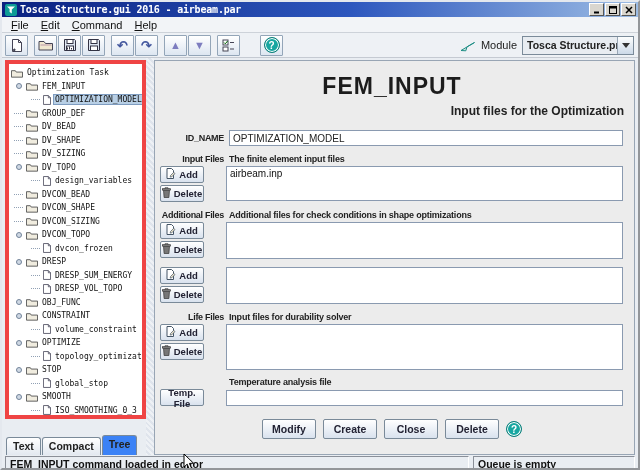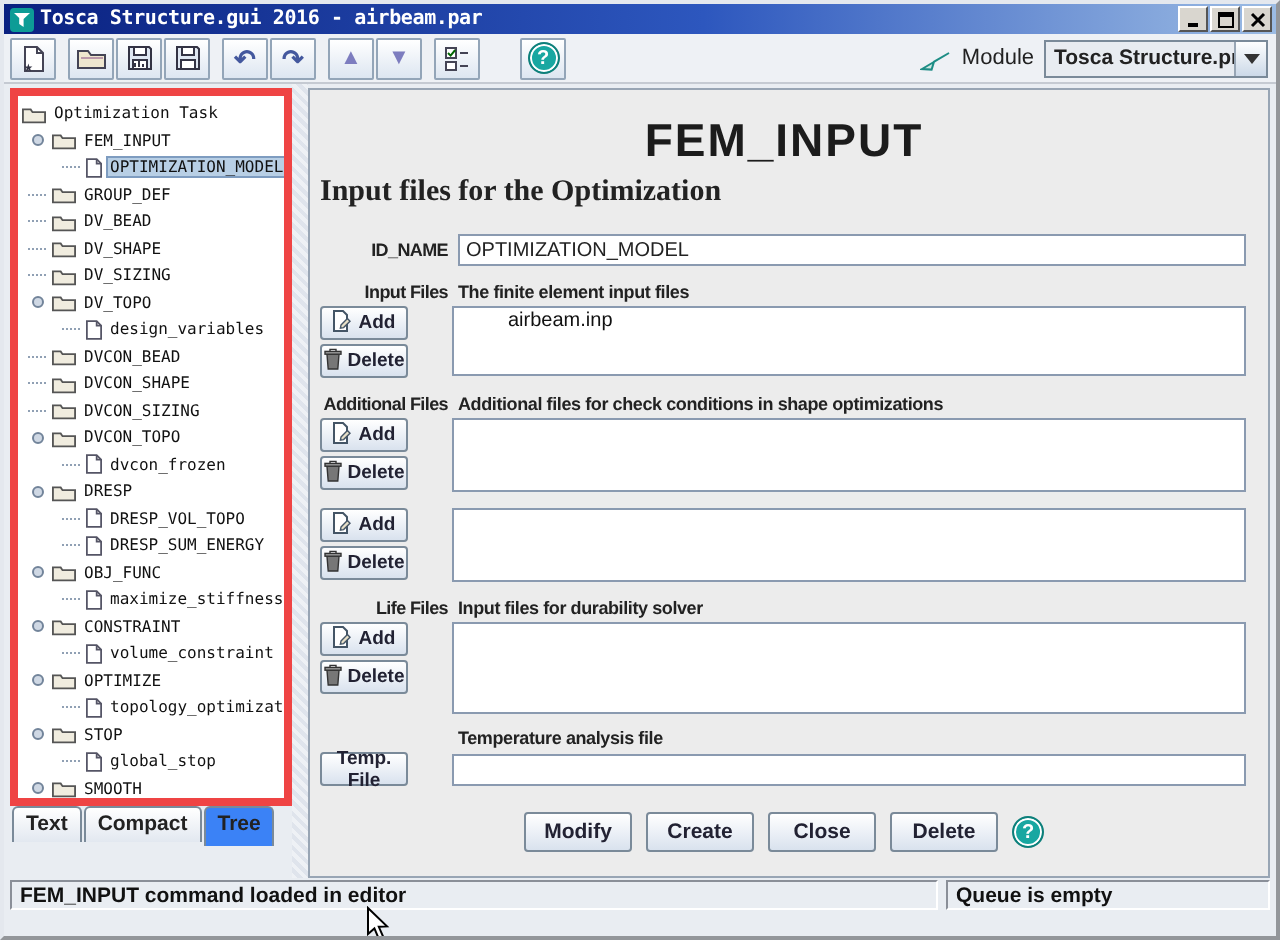"File" div.menubar { html: none -> <div> <span><u>F</u>ile</span> <span><u>E</u>dit</span> <span><u>C</u>ommand</span> <span><u>H</u>elp</span> </div> }
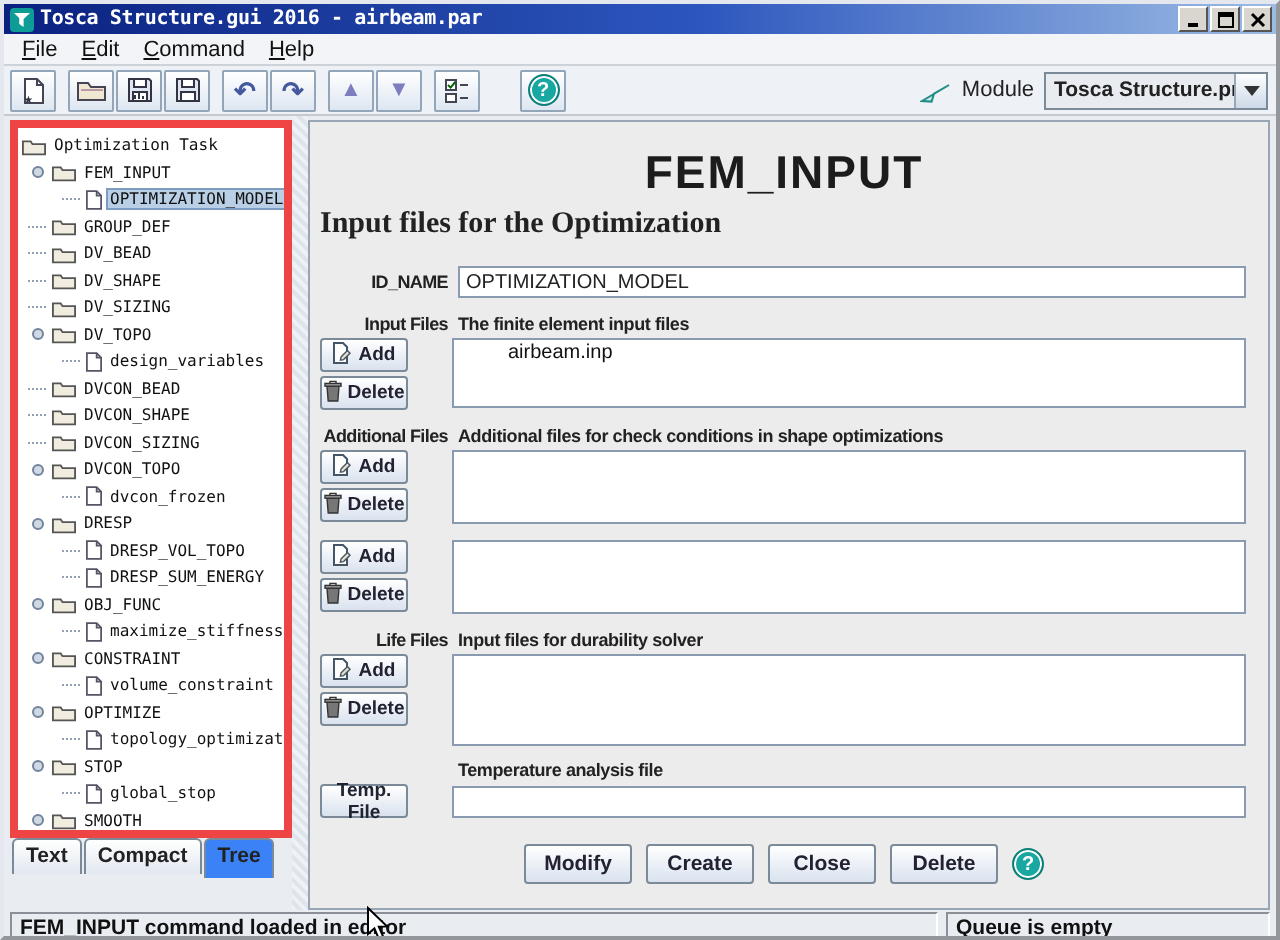"Input files for the Optimization" .form-subtitle { font-family: Liberation Serif, serif -> none; font-size: 15px -> 12px; text-align: left -> right }
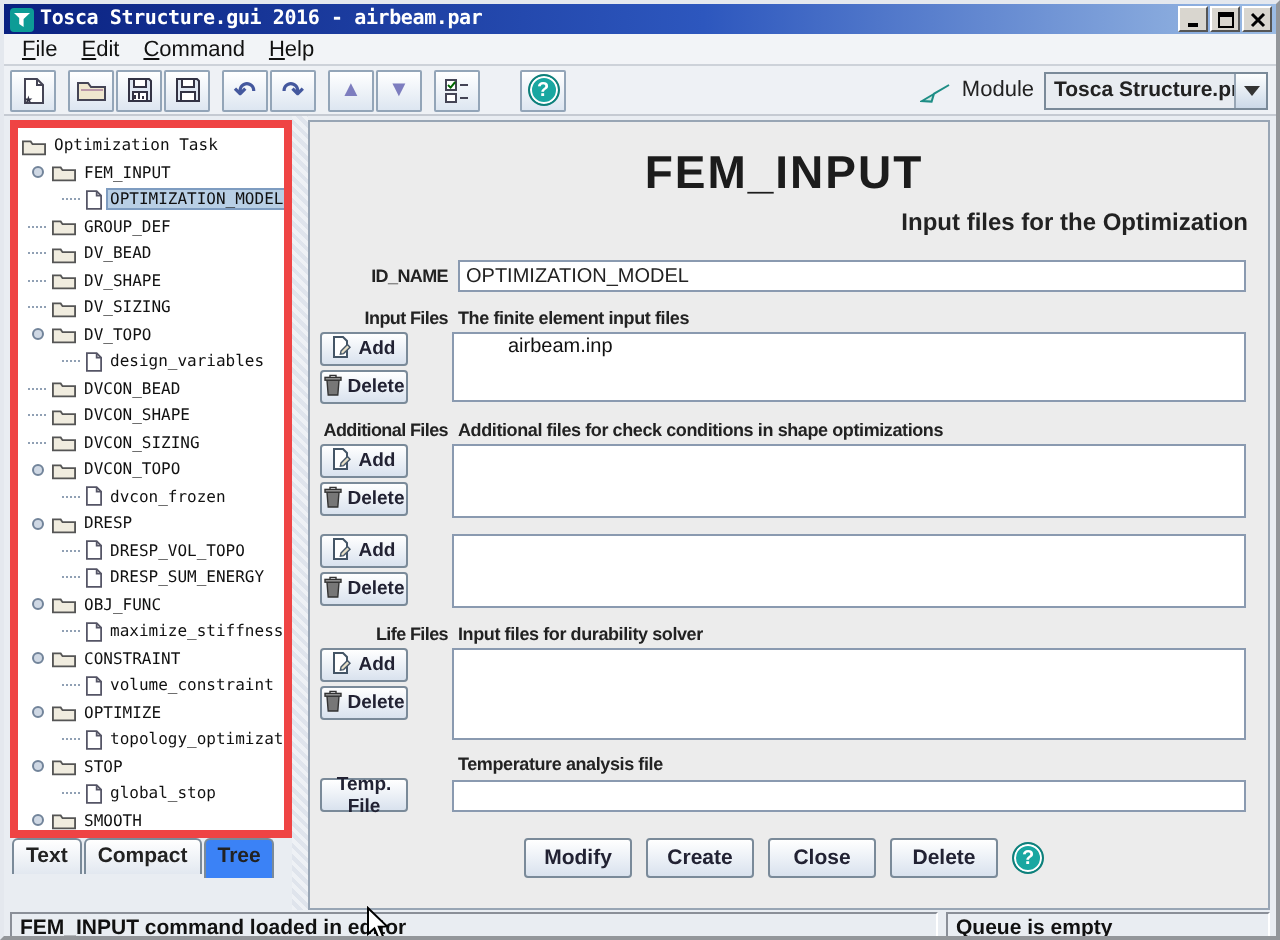"airbeam.inp" .list-item { margin-left: 24px -> none }
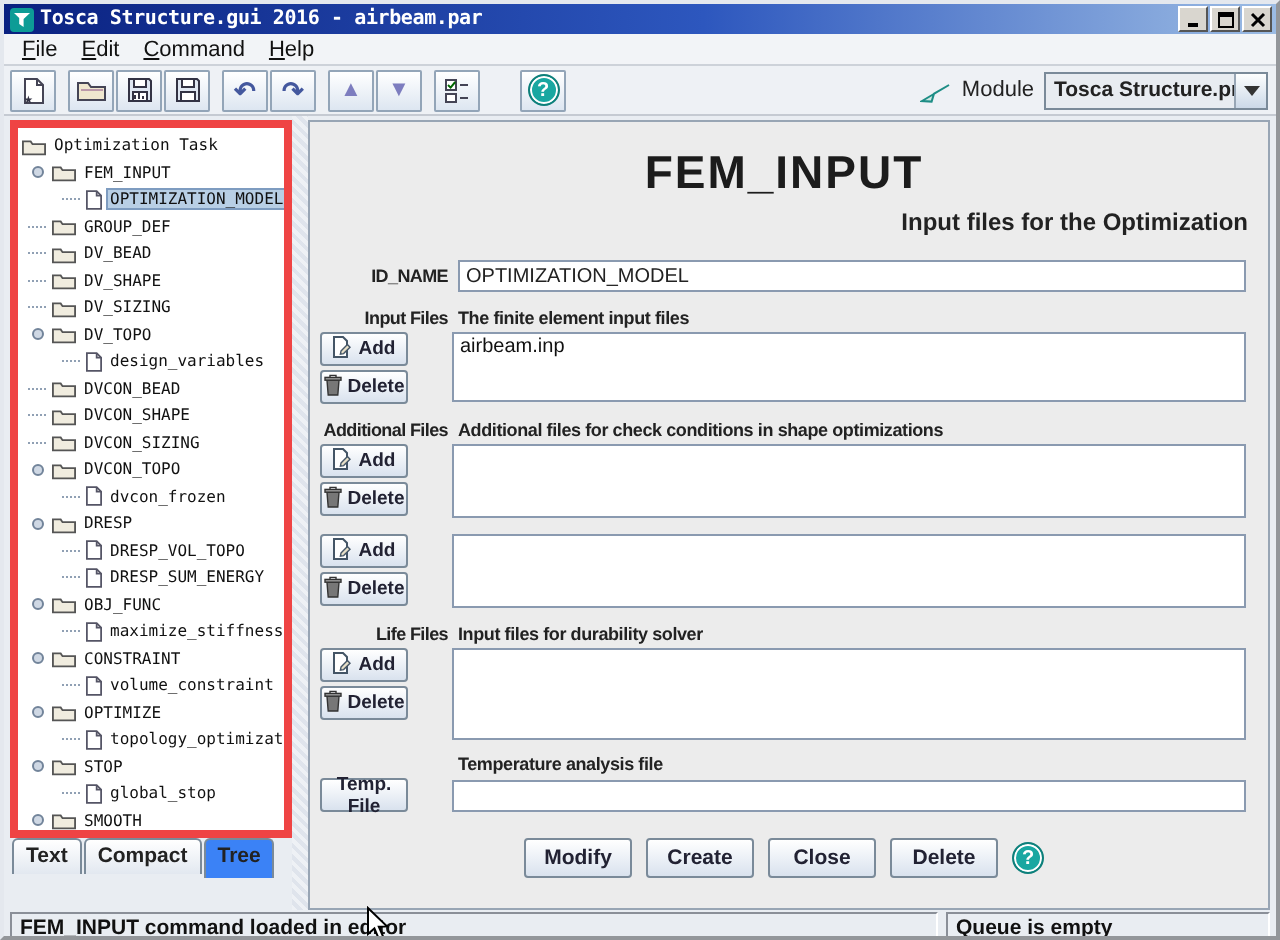"DRESP_VOL_TOPO" div.tree-row { order: before "DRESP_SUM_ENERGY" -> after "DRESP_SUM_ENERGY" }
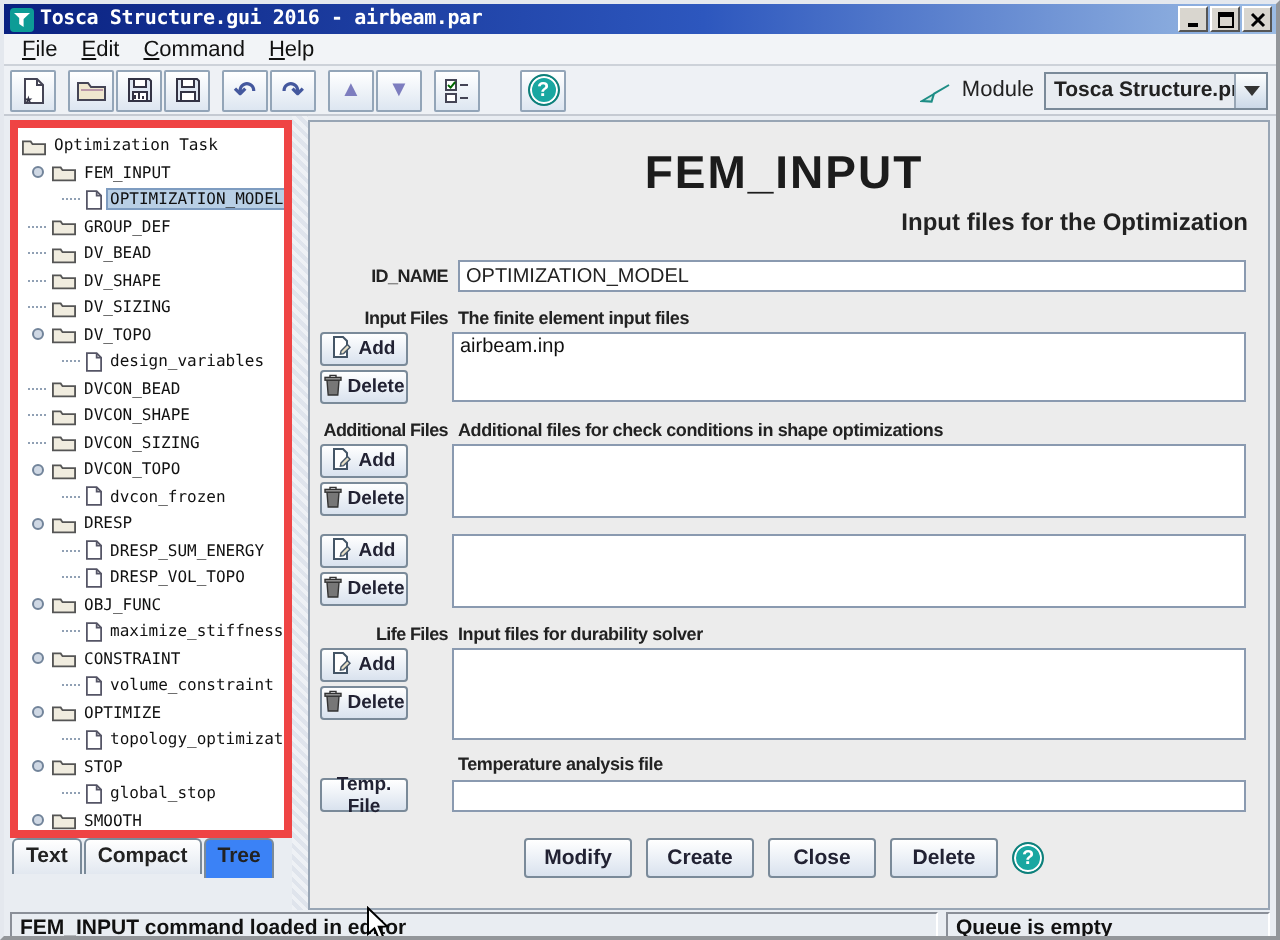"maximize_stiffness" div.tree-row { html: <div> <span></span> <span> <span></span> </span> <span> <svg> <path></path> <path></path> </svg> </span> <span>maximize_stiffness</span> </div> -> none }
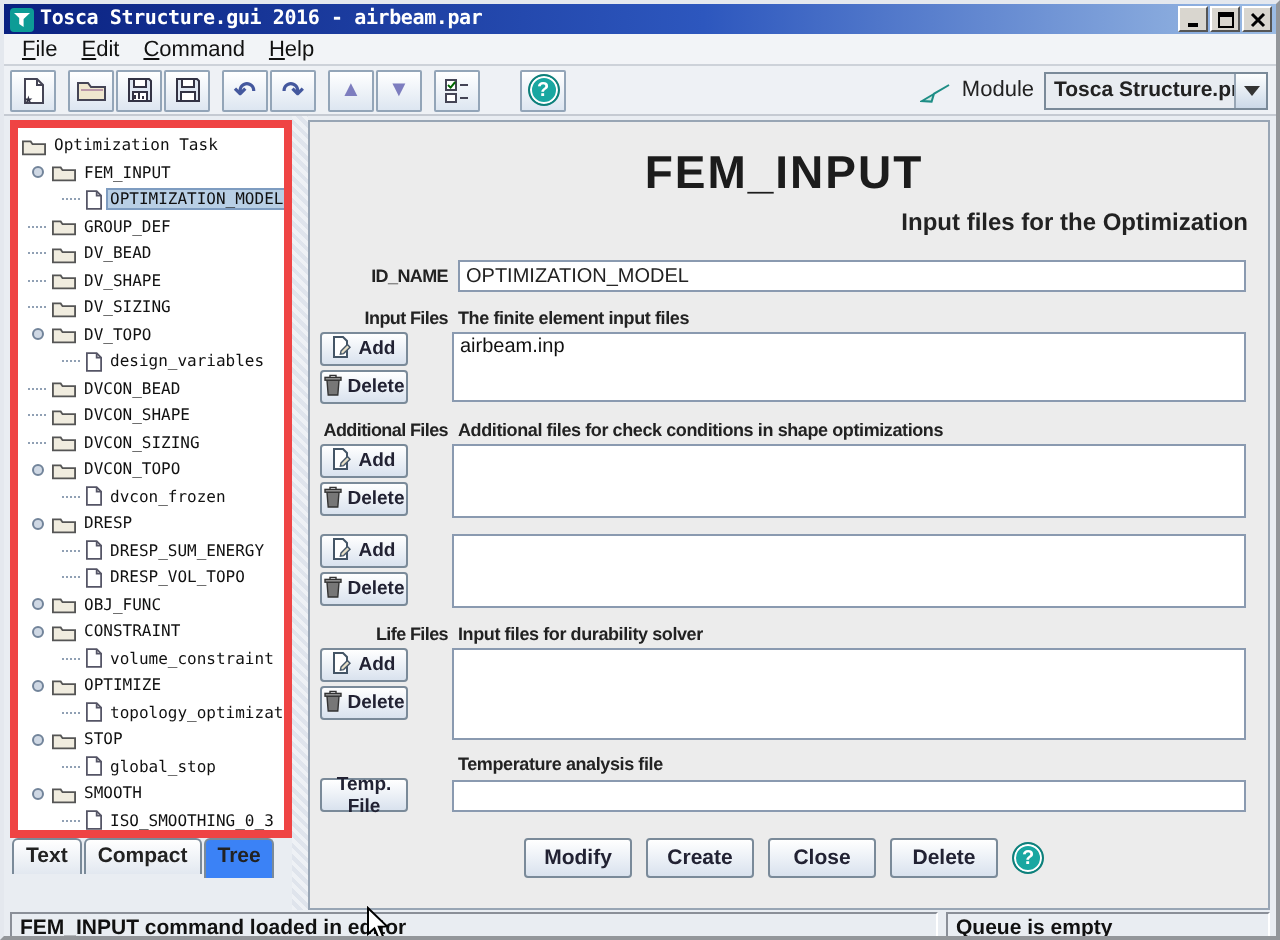"Text" .tabs { align-items: flex-start -> flex-end }
